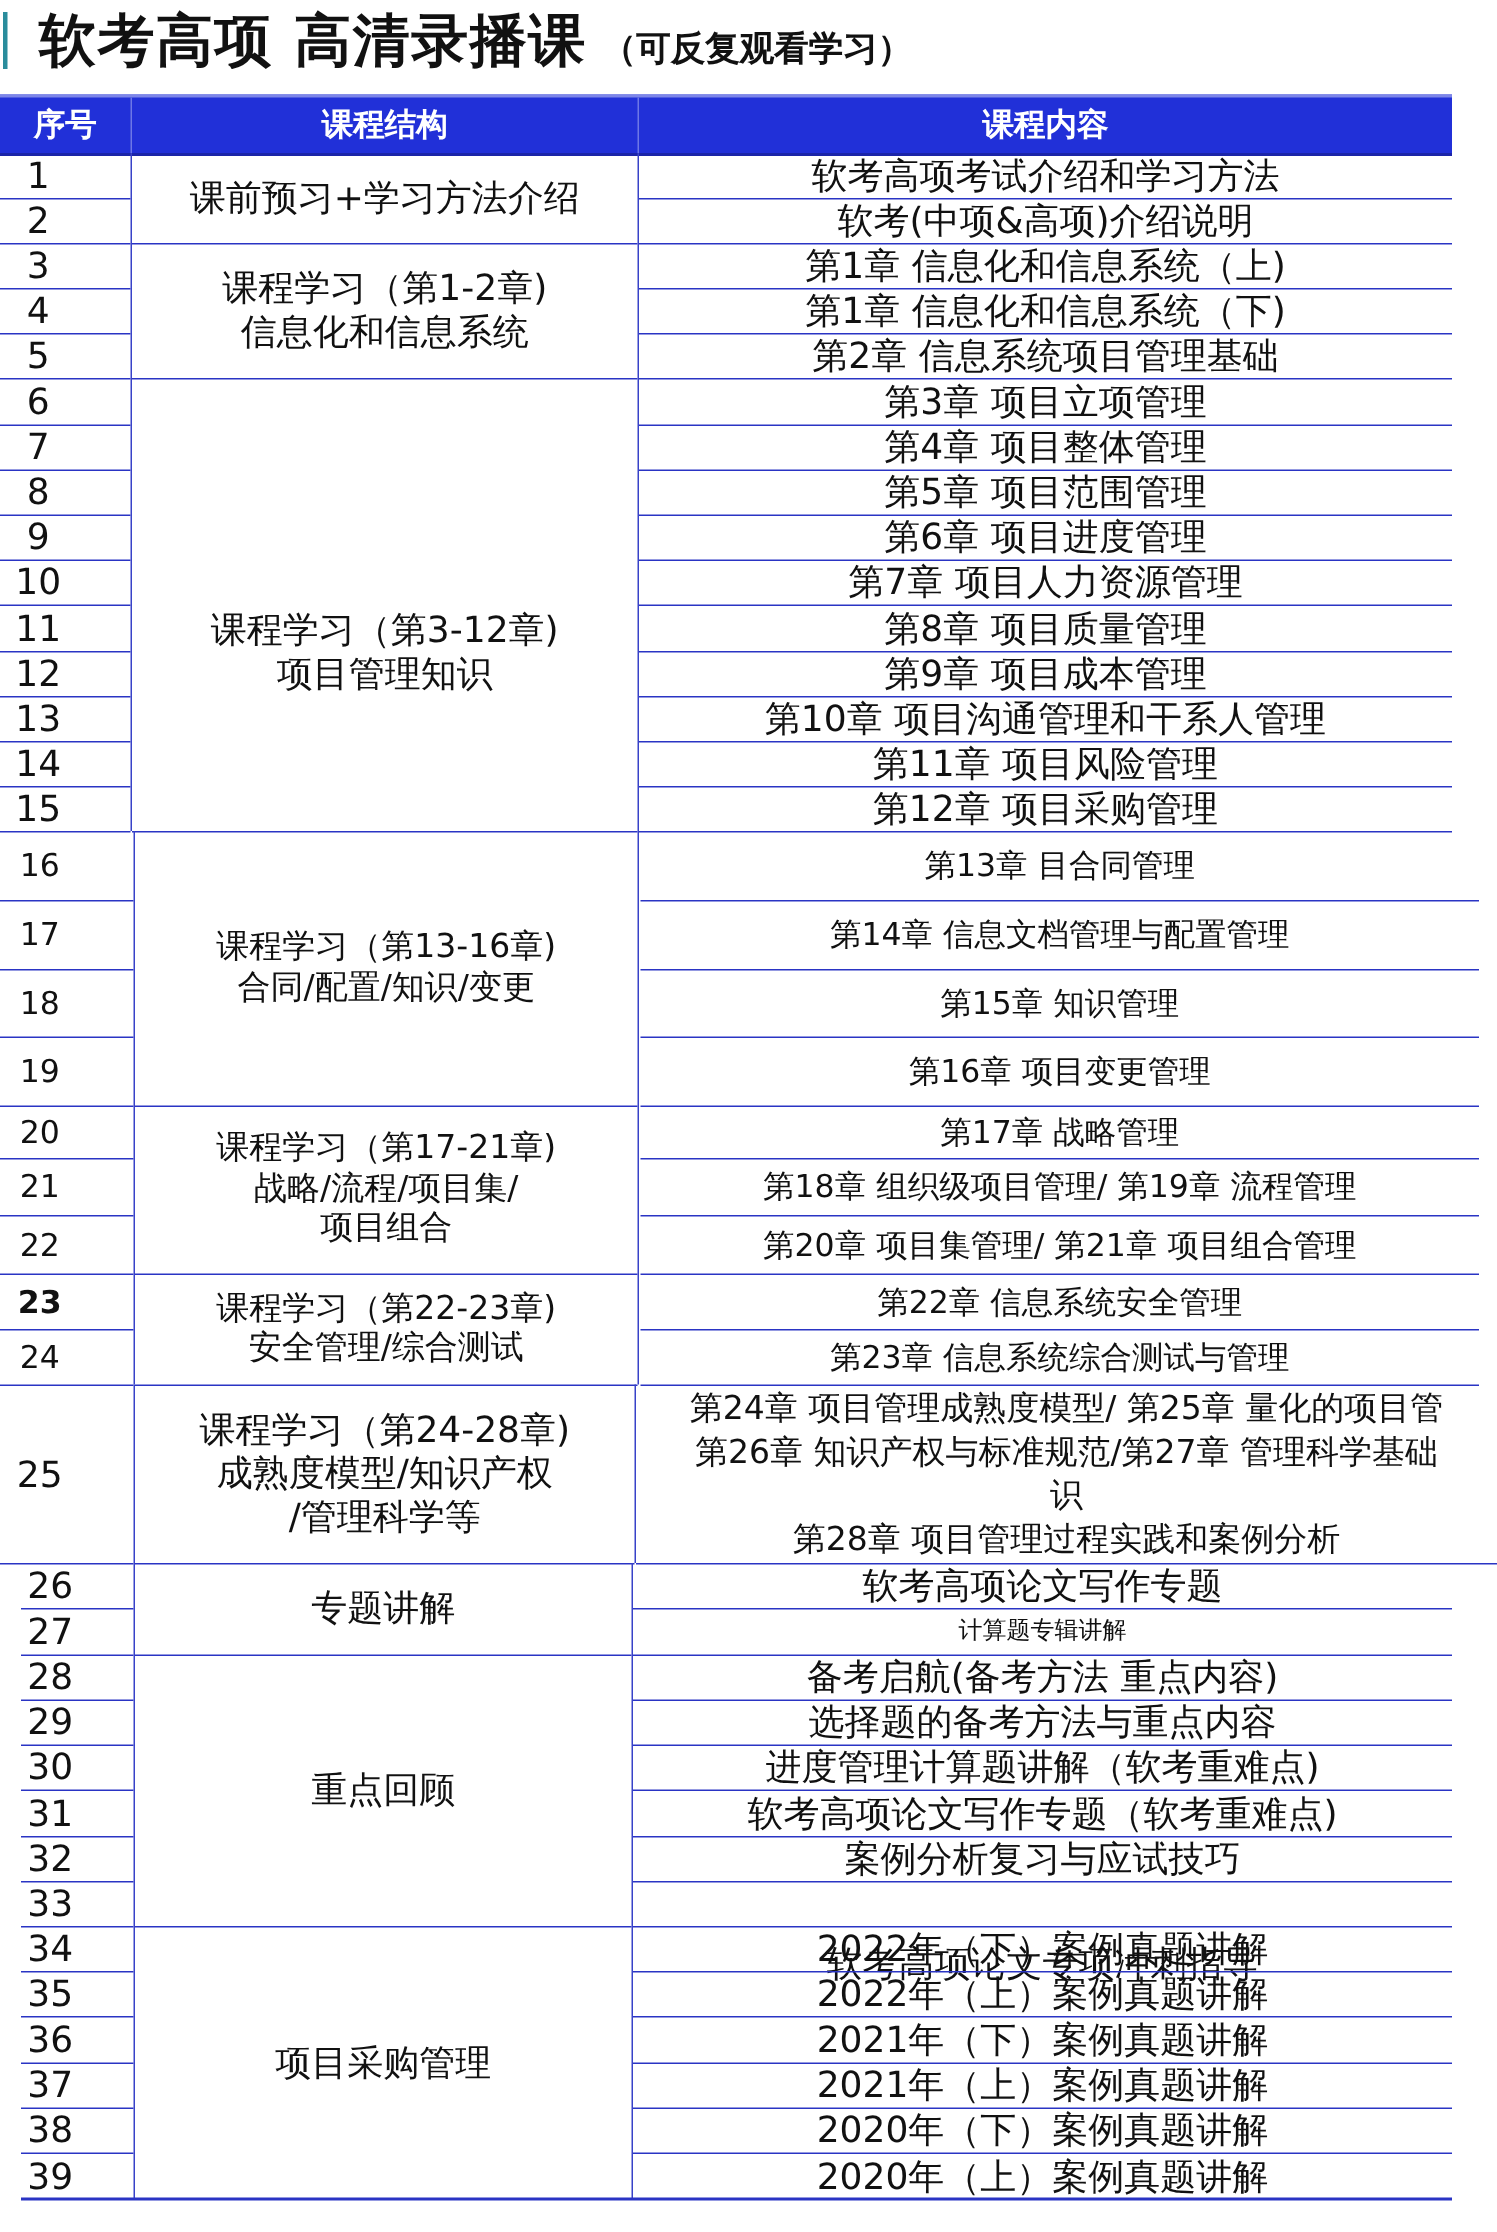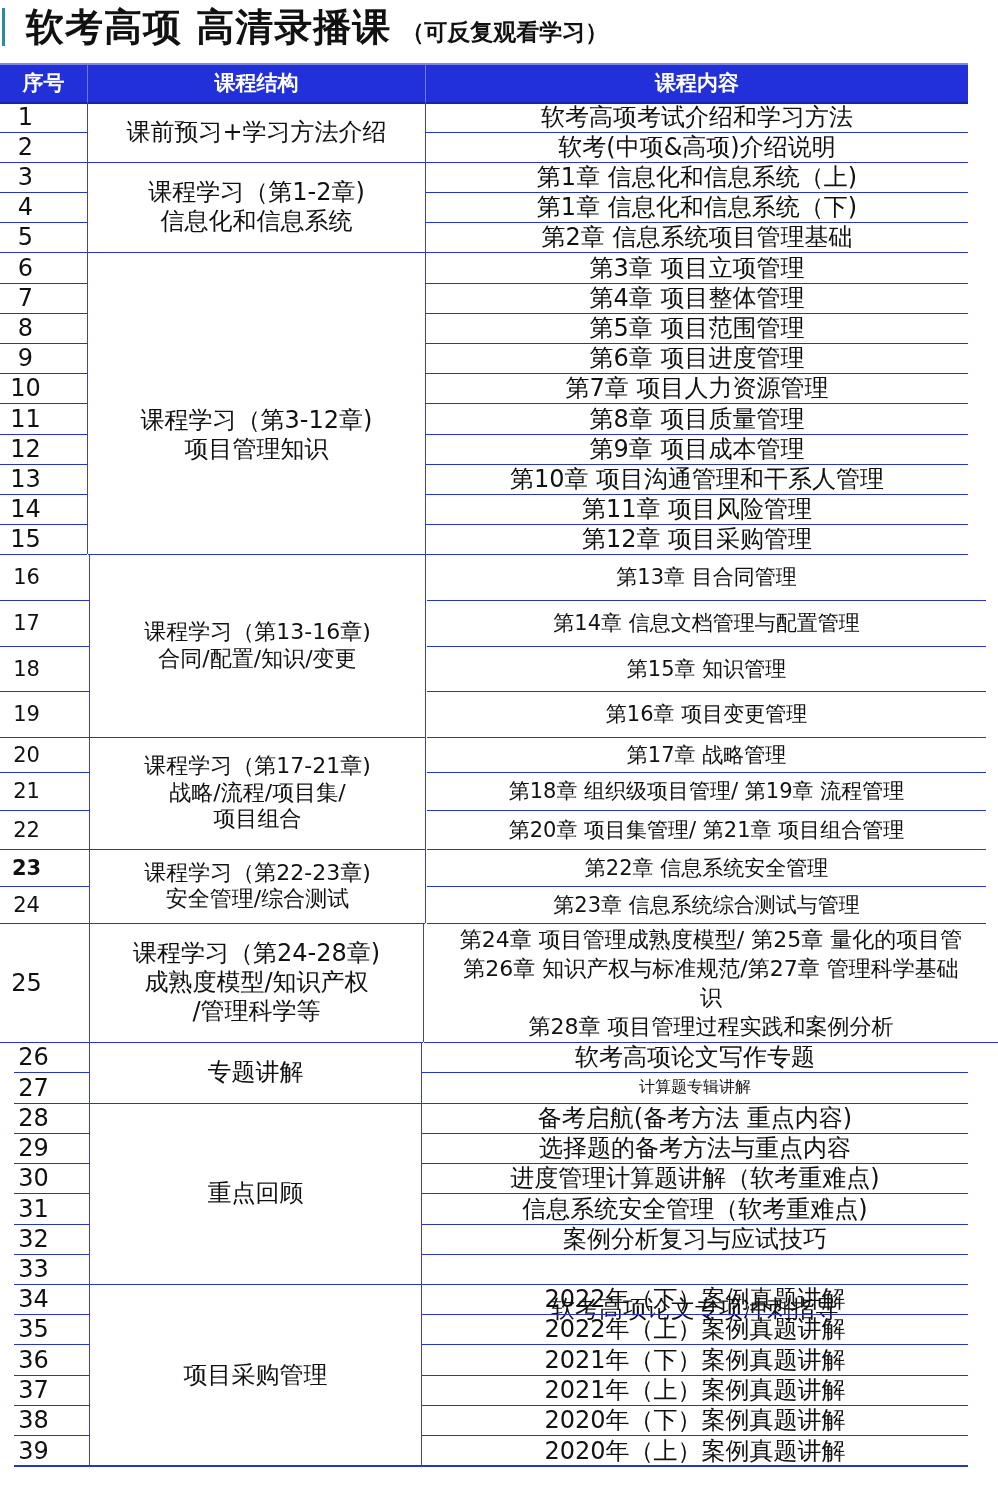"信息系统安全管理（软考重难点)" div.cell { text: 信息系统安全管理 -> 软考高项论文写作专题 }
